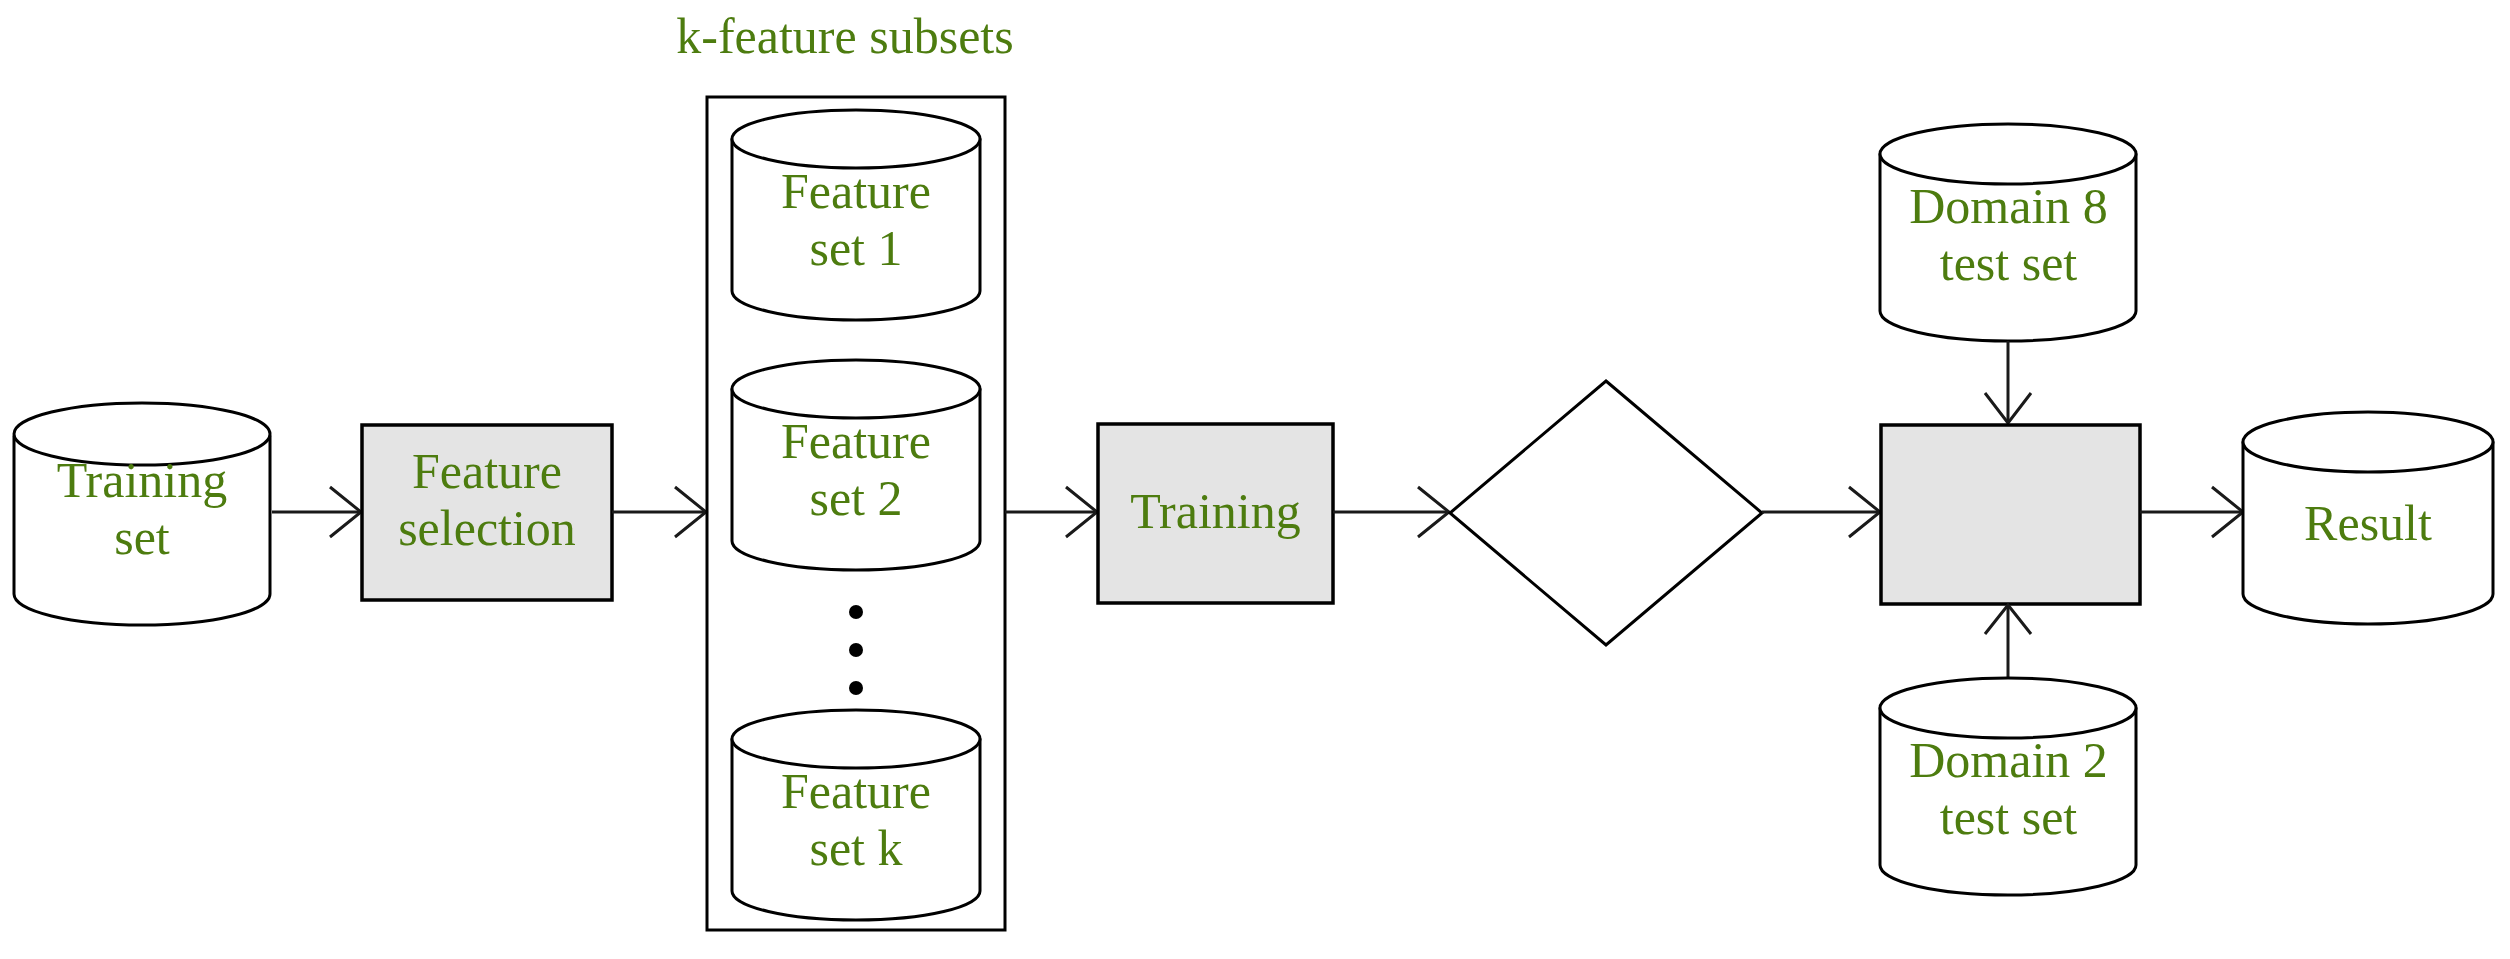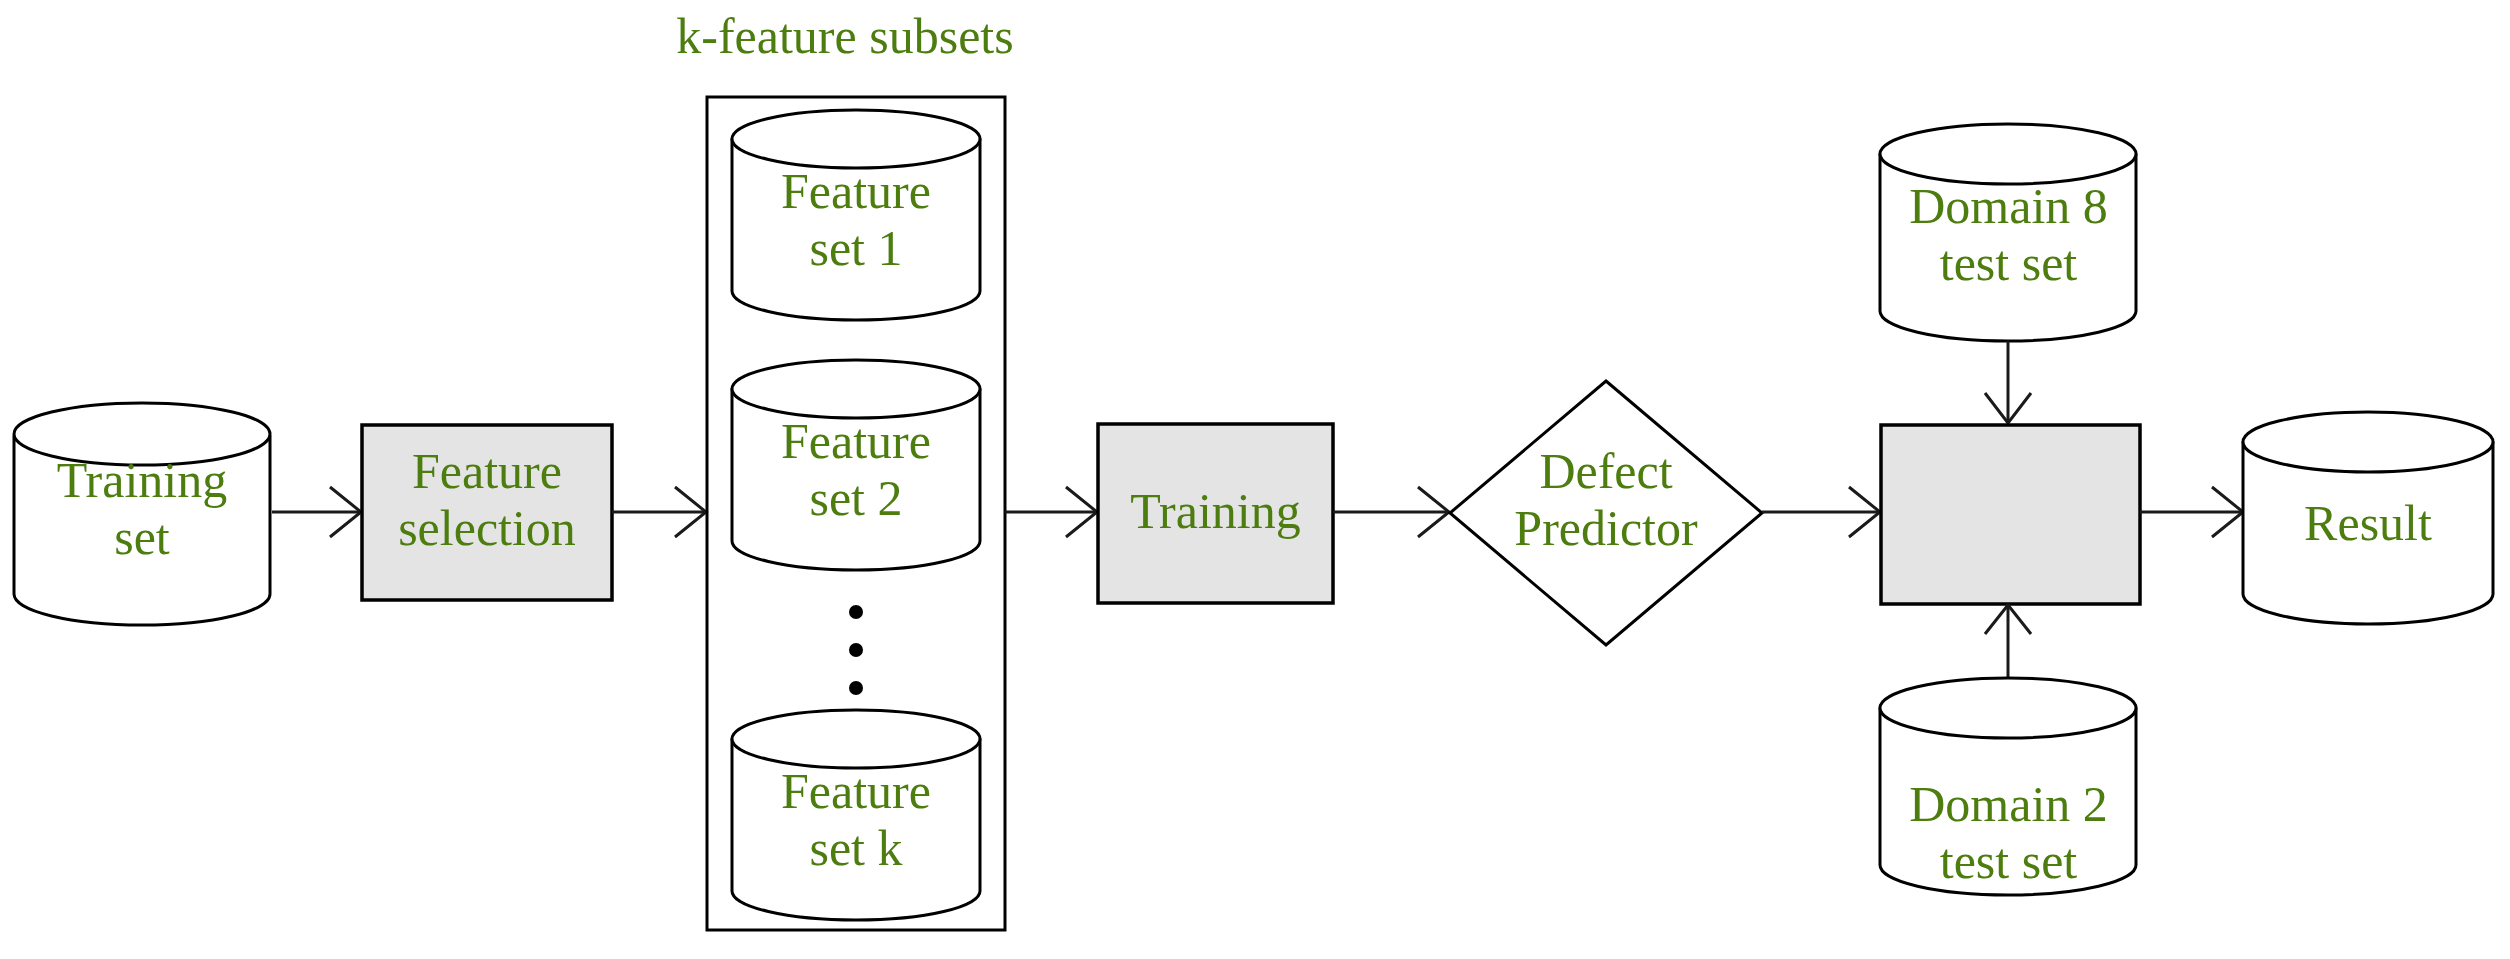"Defect" div.node-label { html: <div>Defect Predictor</div> -> none }
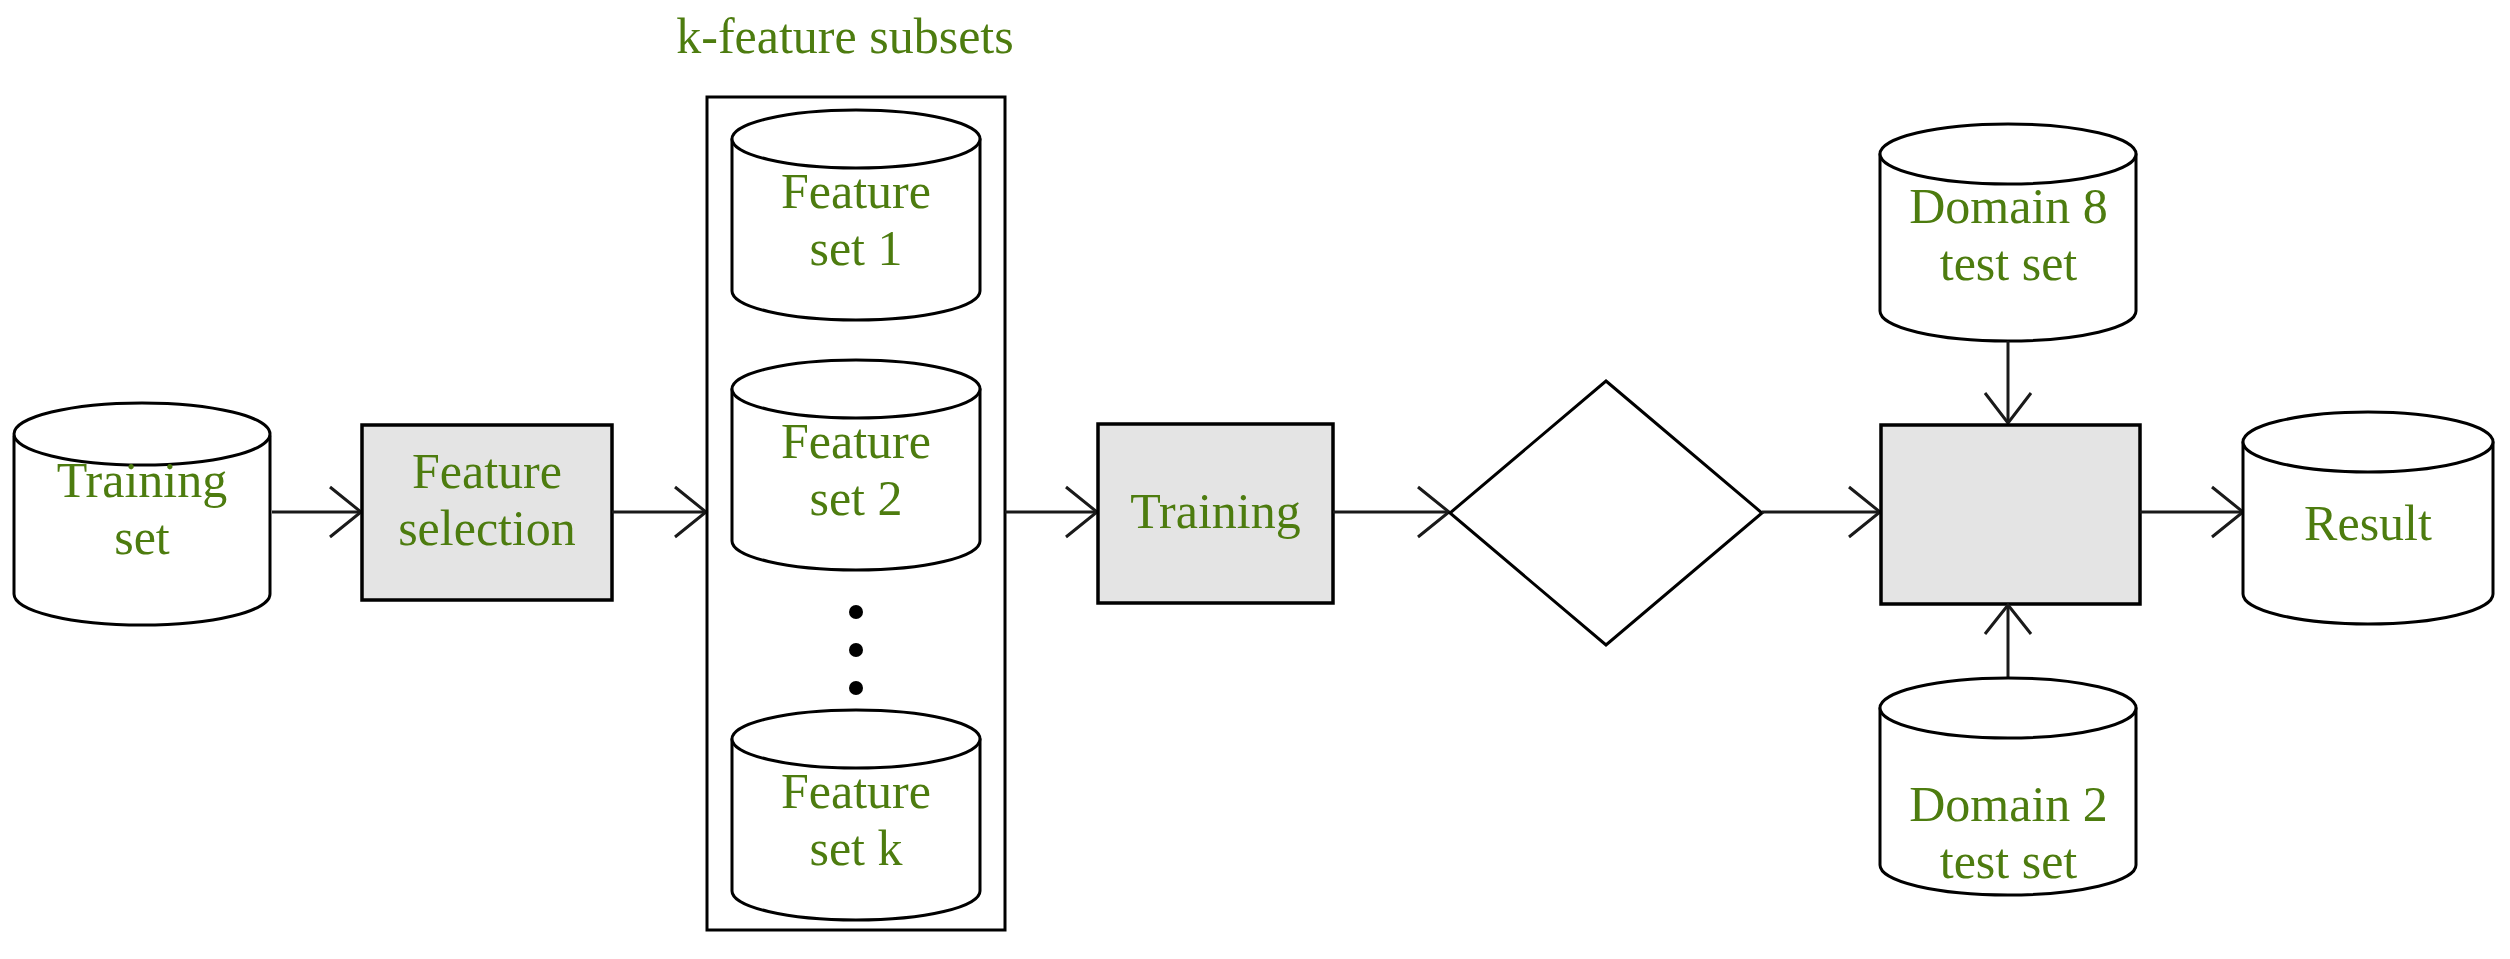"Domain 2" .label-domain2 { margin-top: 44px -> none }
